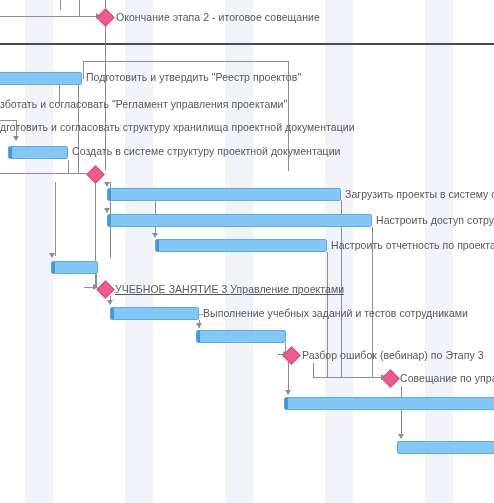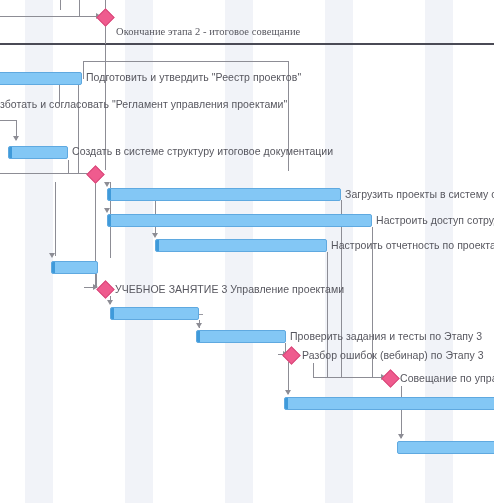"Окончание этапа 2 - итоговое" div.lbl { font-family: Liberation Serif, serif -> none; top: 25px -> 11px }
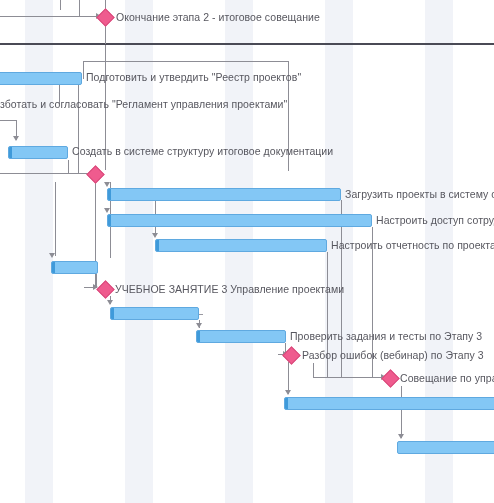"дготовить и согласовать структуру" div.lbl { html: none -> <div>дготовить и согласовать структуру хранилища проектной документации</div> }
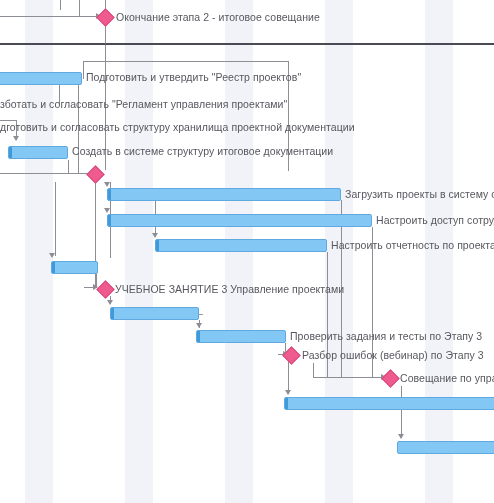"Создать в системе структуру итоговое" div.lbl { text: итоговое -> проектной }
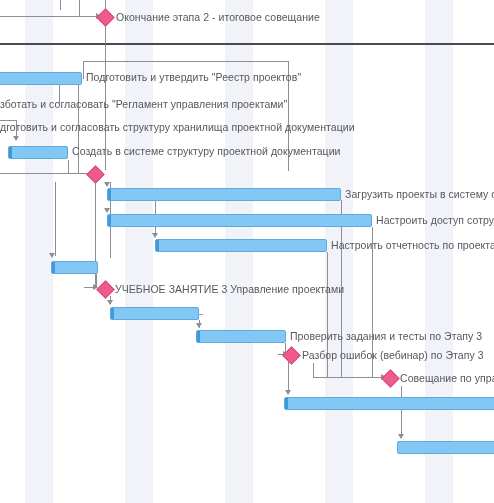"УЧЕБНОЕ ЗАНЯТИЕ 3 Управление проектами" div.lbl { text-decoration: none -> underline }
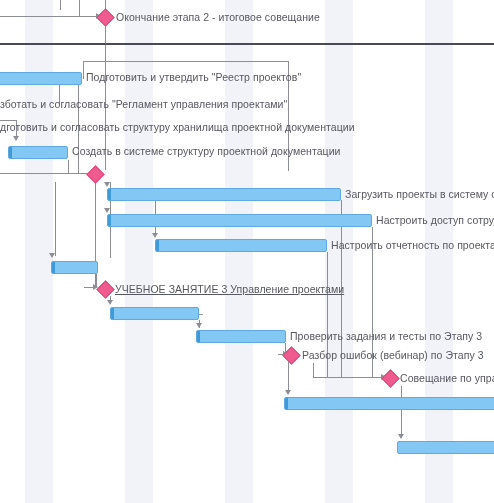"Выполнение учебных заданий и тестов" div.lbl { html: none -> <div>Выполнение учебных заданий и тестов сотрудниками</div> }
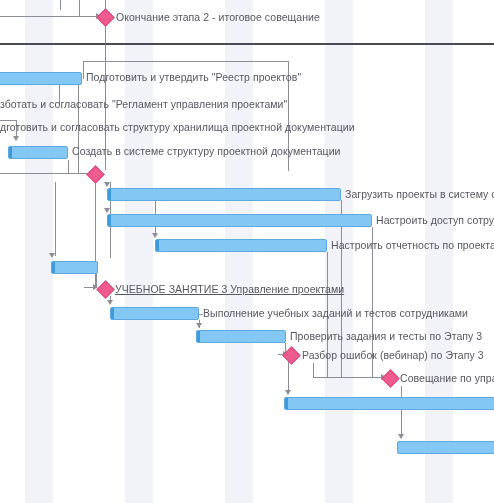"Проверить задания и тесты по" div.lbl { html: <div>Проверить задания и тесты по Этапу 3</div> -> none }
